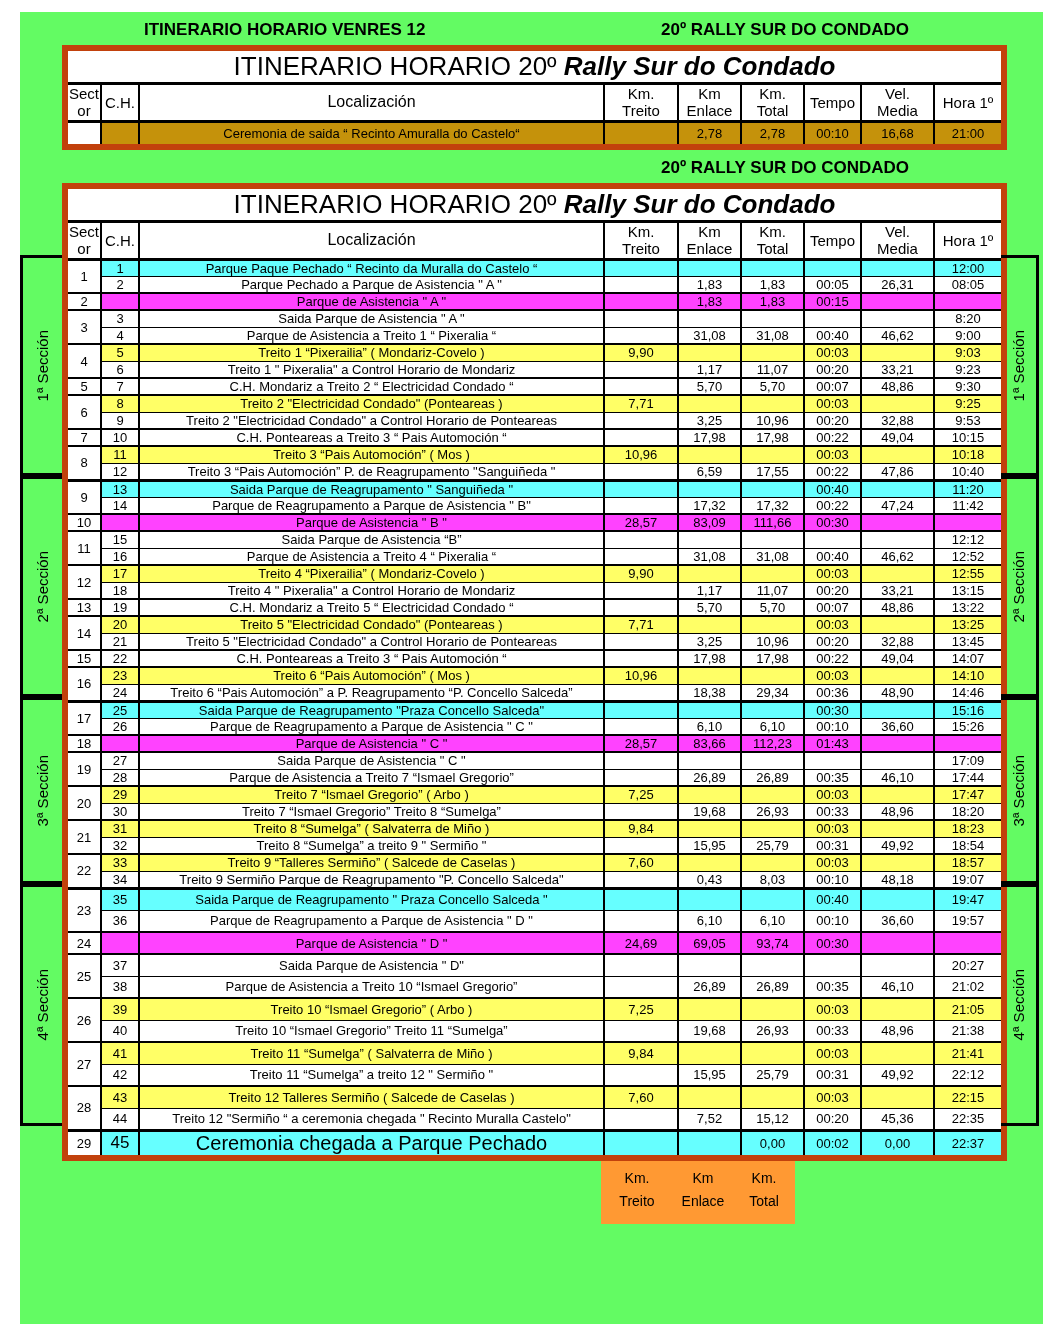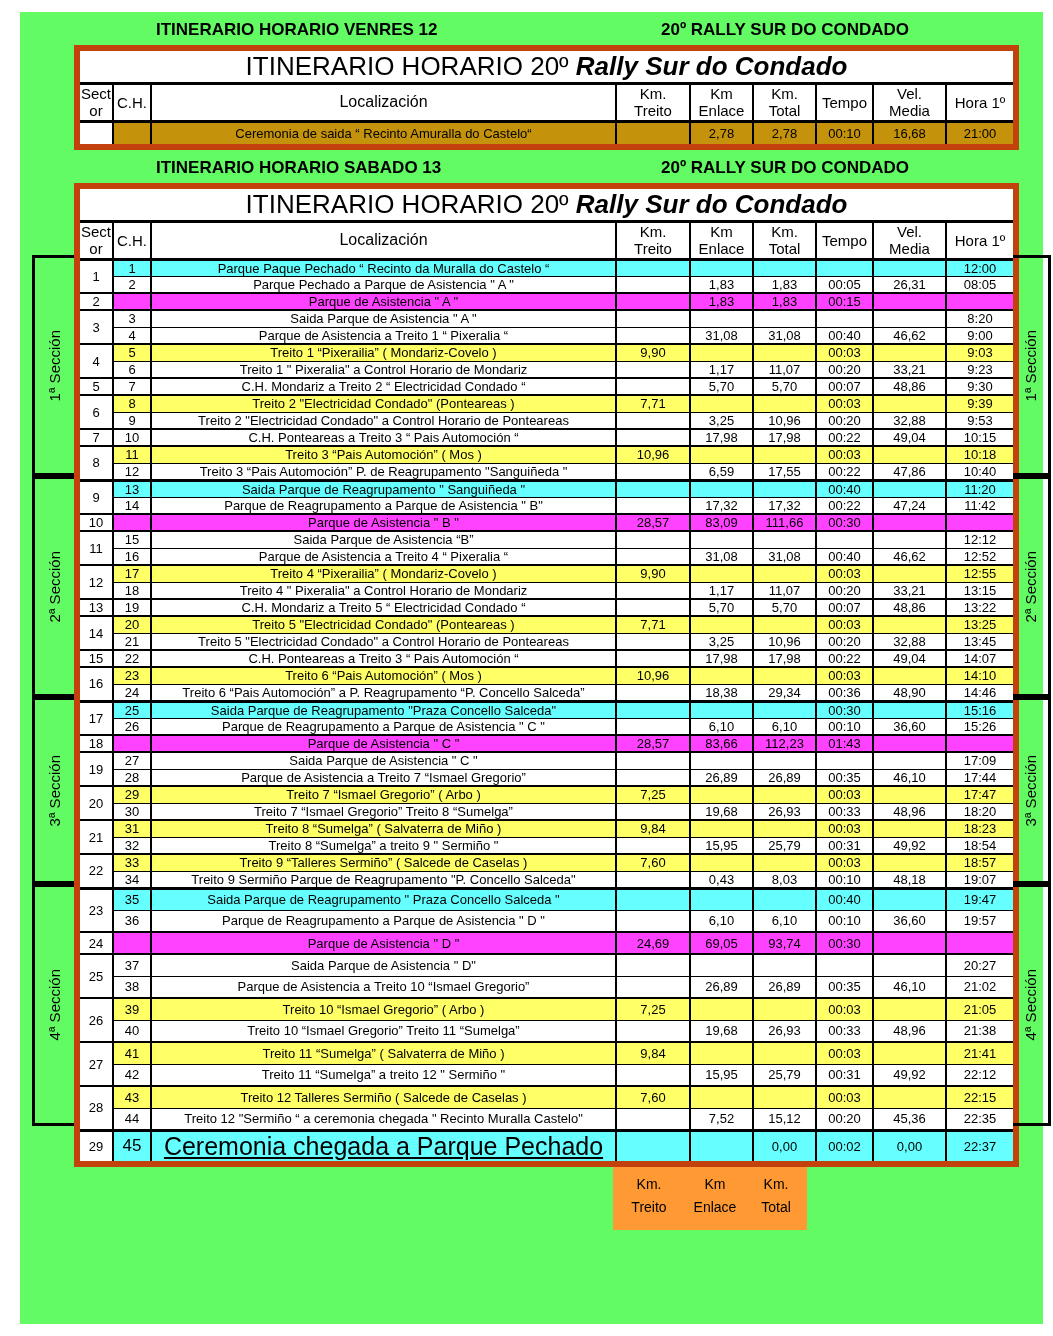"ITINERARIO HORARIO VENRES 12" .panel { padding-left: 12px -> none }
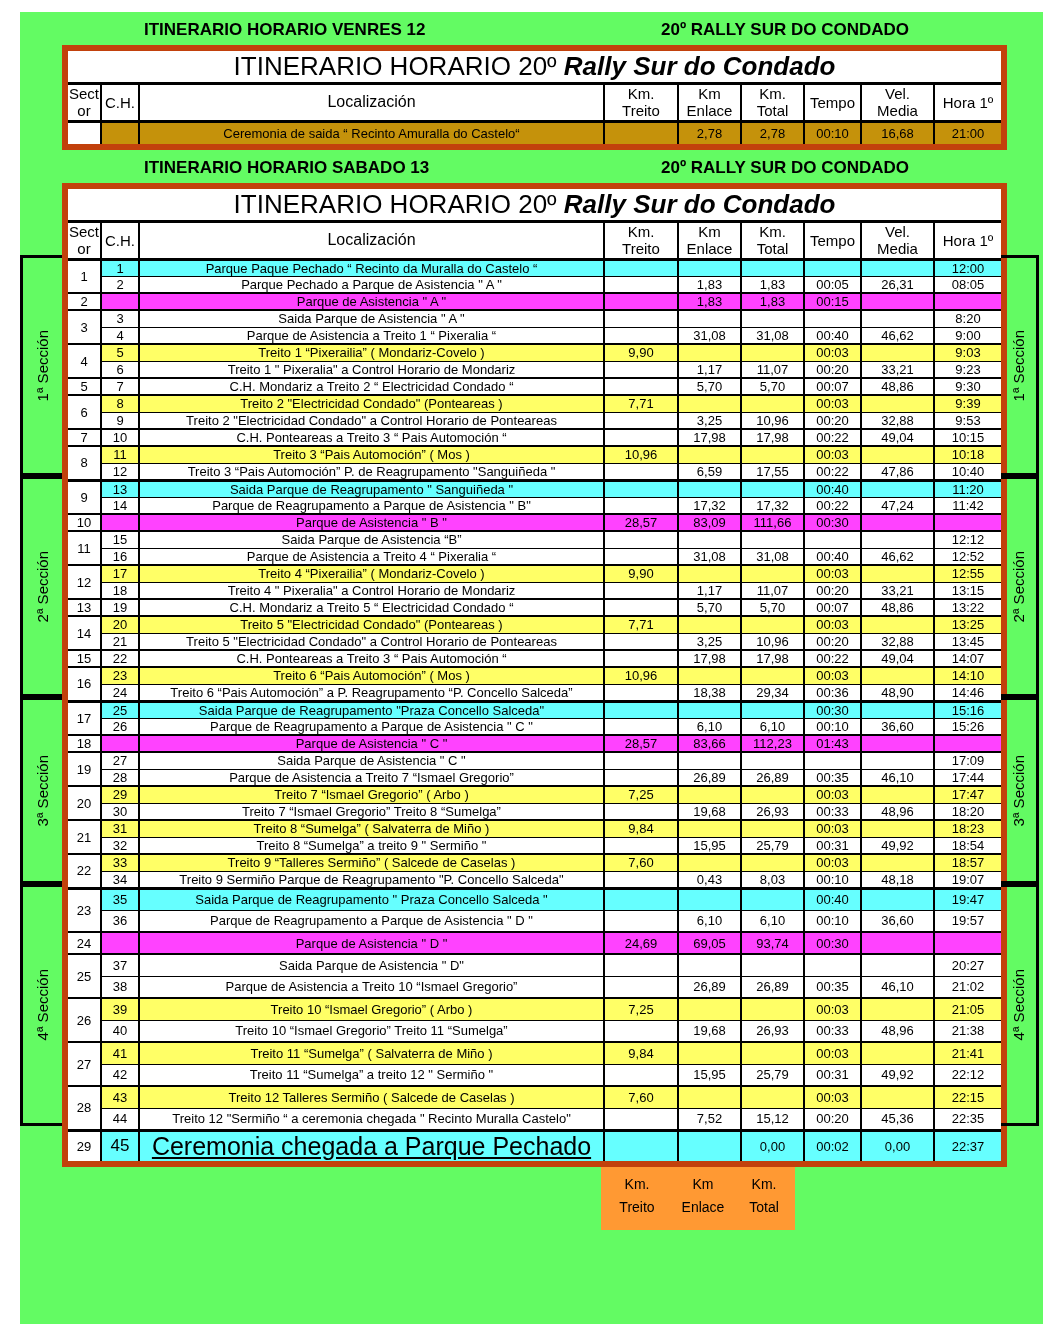"ITINERARIO HORARIO SABADO 13" span.band-left { html: <span>ITINERARIO HORARIO SABADO 13</span> -> none }
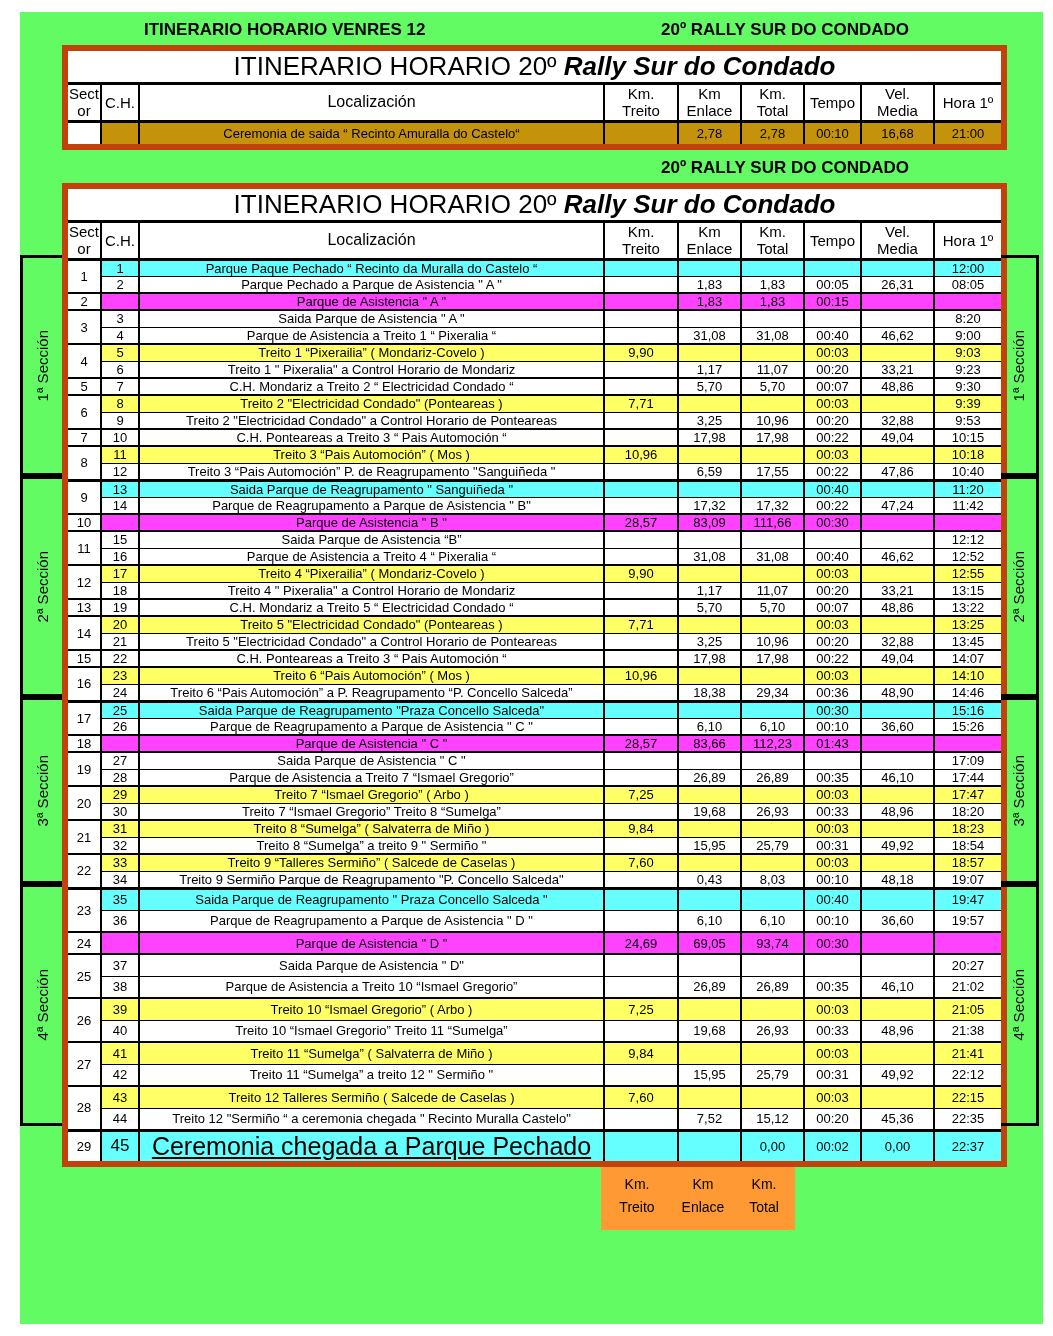"9:39" td.col-hora { text: 9:39 -> 9:25 }
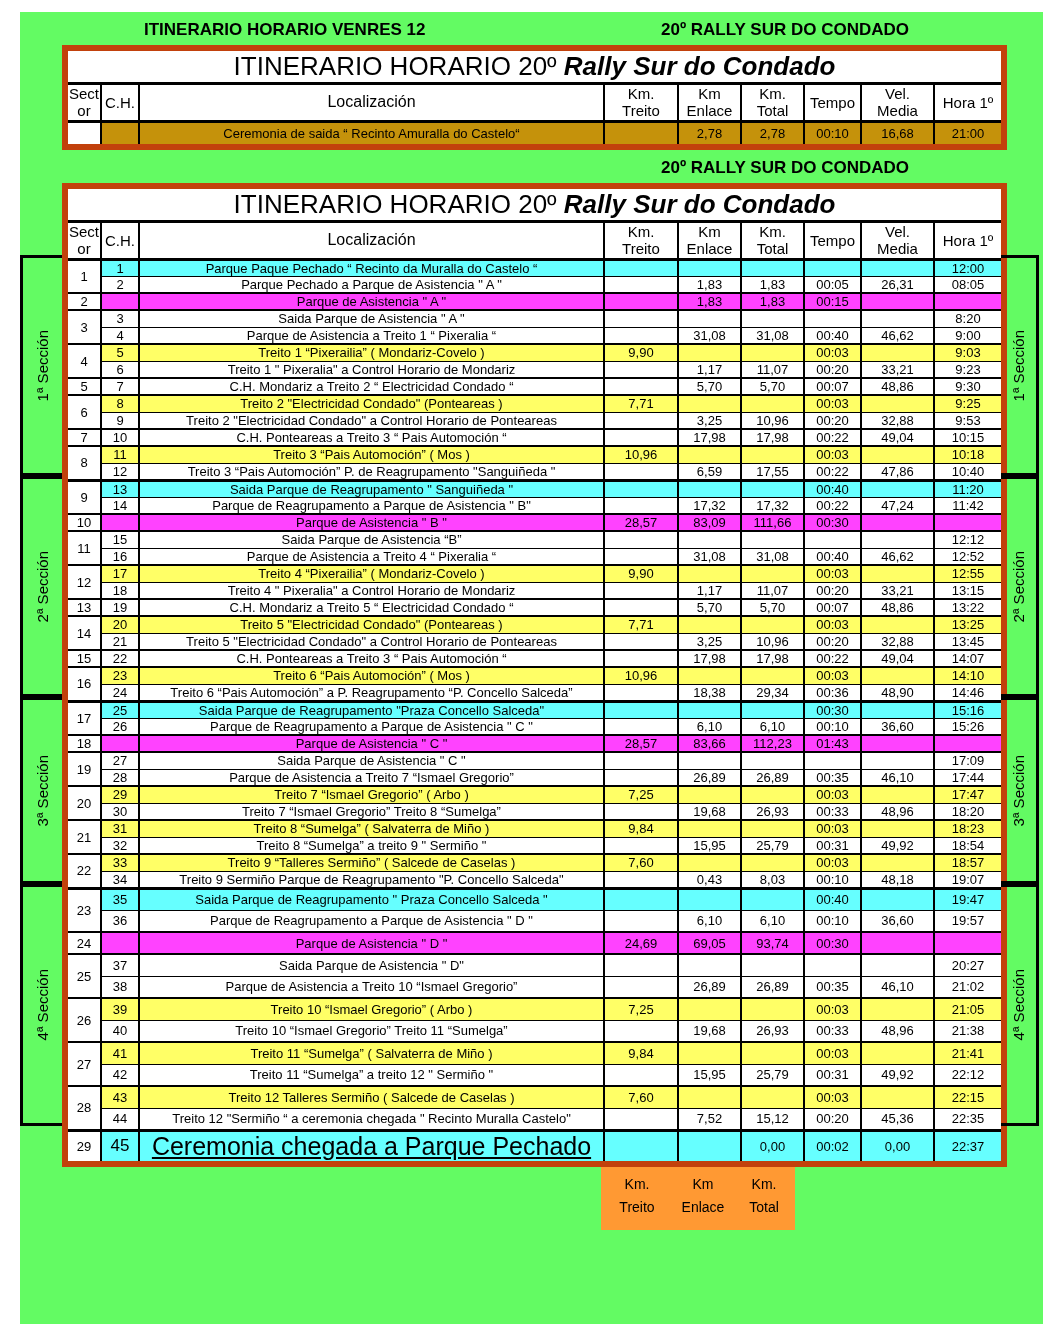"Ceremonia chegada a Parque Pechado" tr.big .col-loc { font-size: 25px -> 20px; text-decoration: underline -> none }
